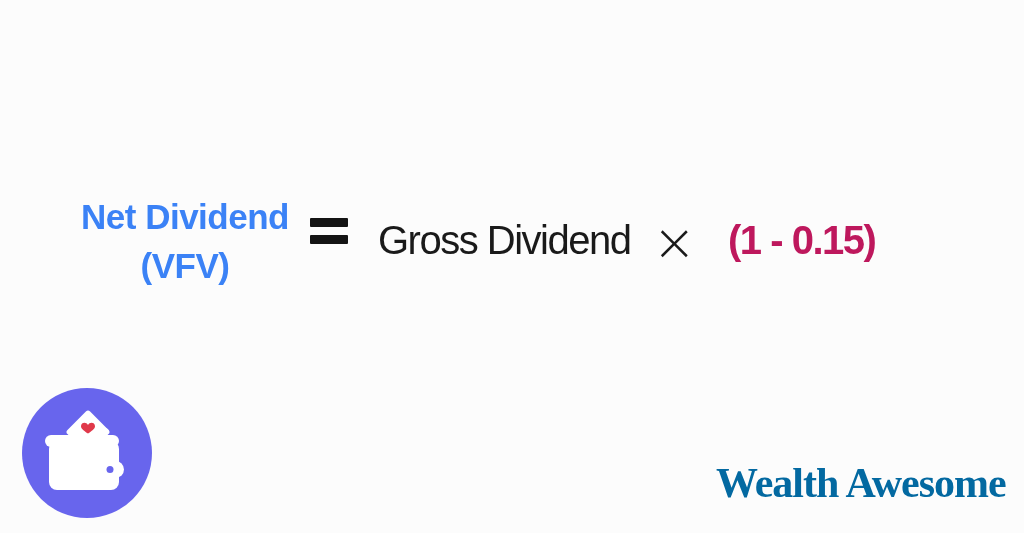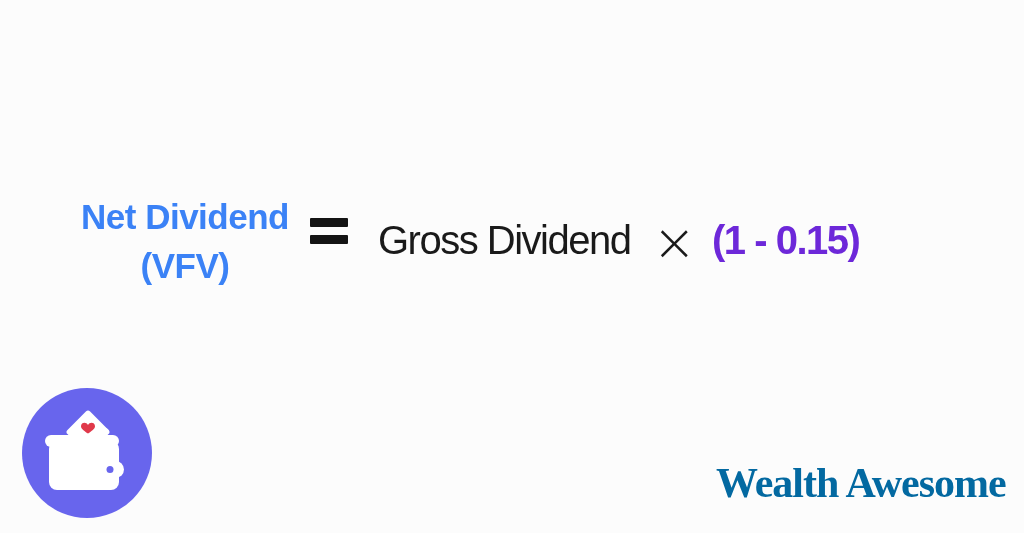"(1 - 0.15)" .factor { color: #6d28d9 -> #be185d; margin-left: 16px -> 32px }
